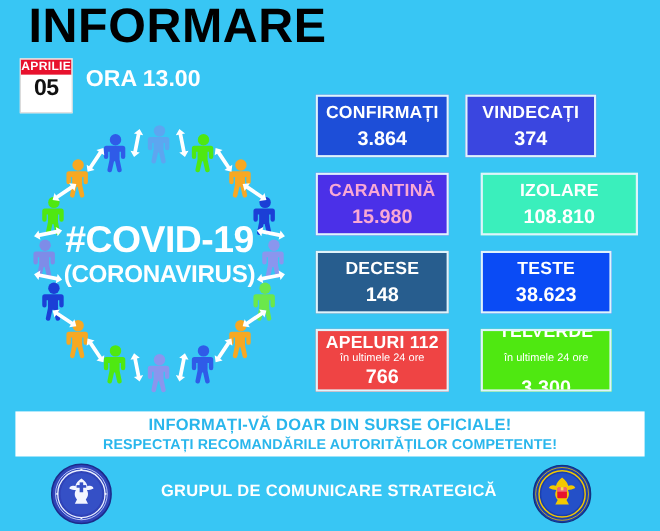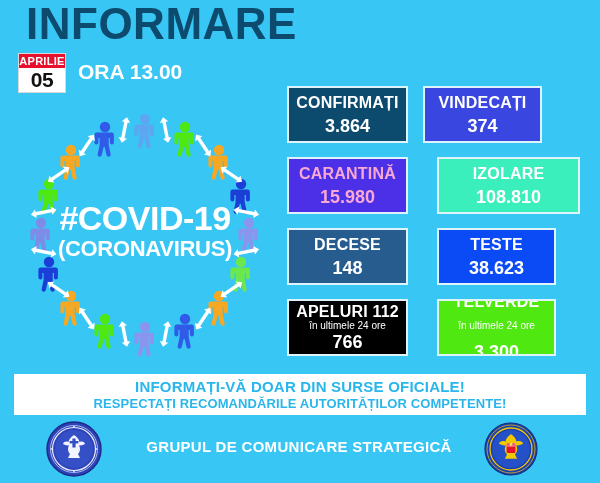"INFORMARE" .title { color: #0c4a6e -> #000000 }
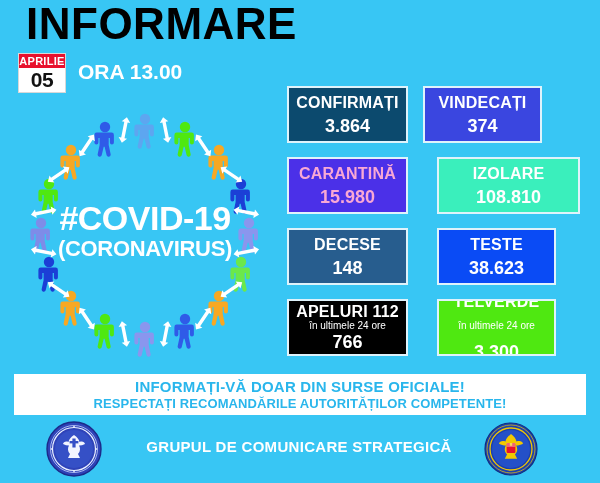"APRILIE" .calendar { height: 40px -> 50px }
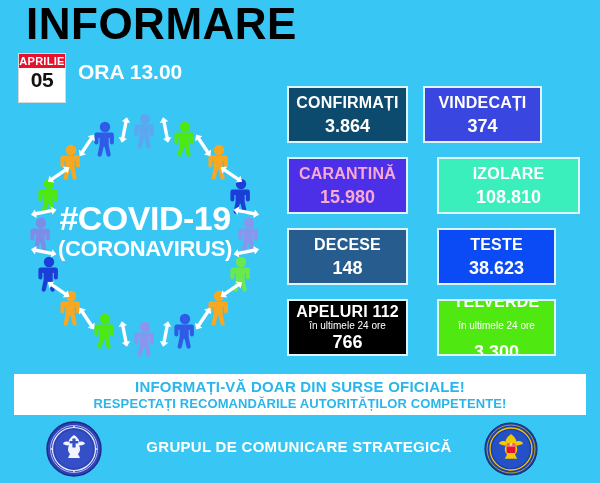"CONFIRMAȚI" div.stat { background: #0c4a6e -> #1d4ed8 }
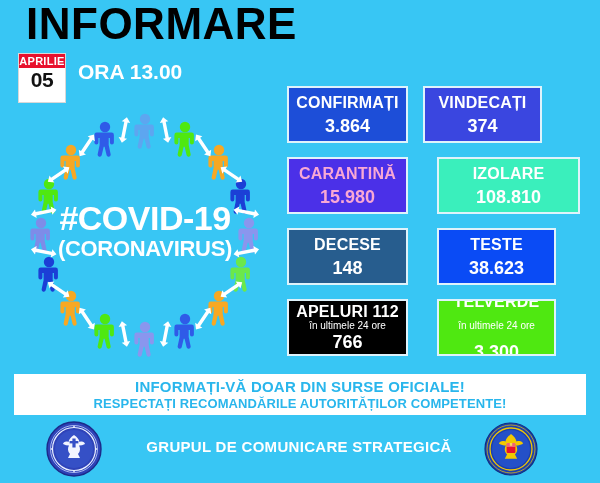"APELURI 112" div.stat { background: #000000 -> #ef4444 }
